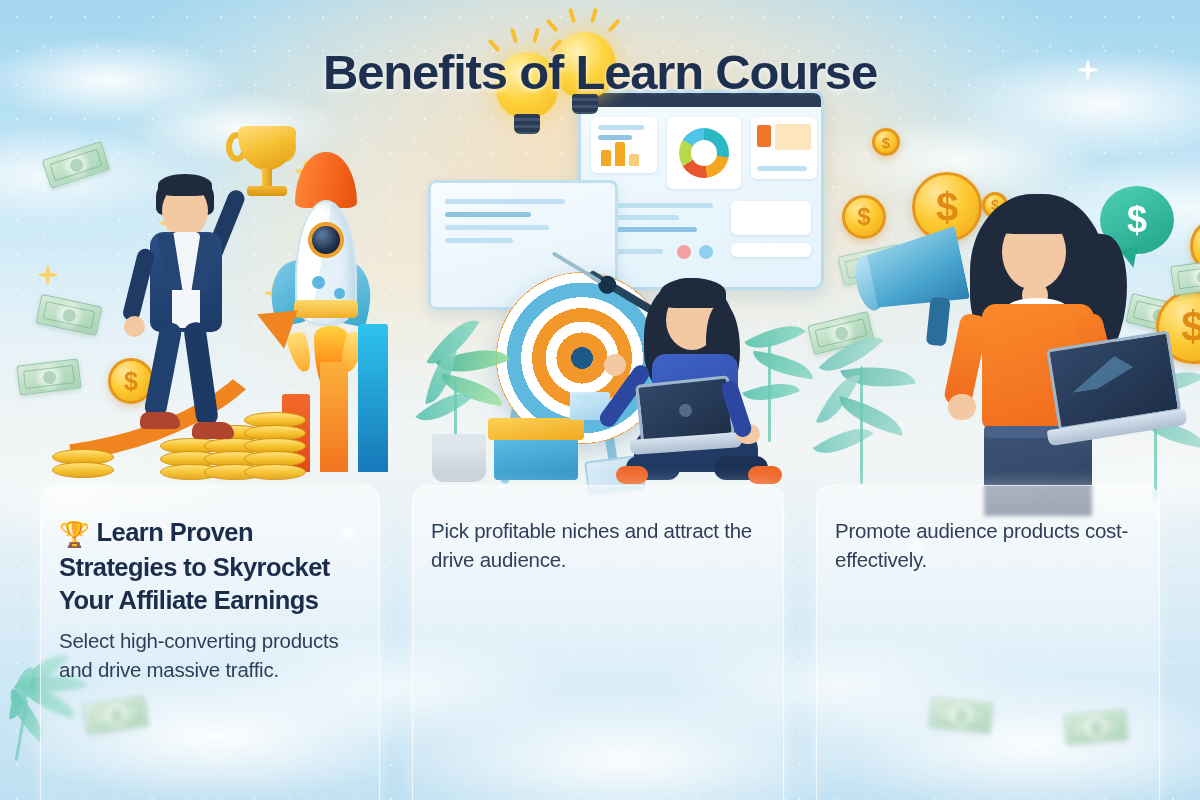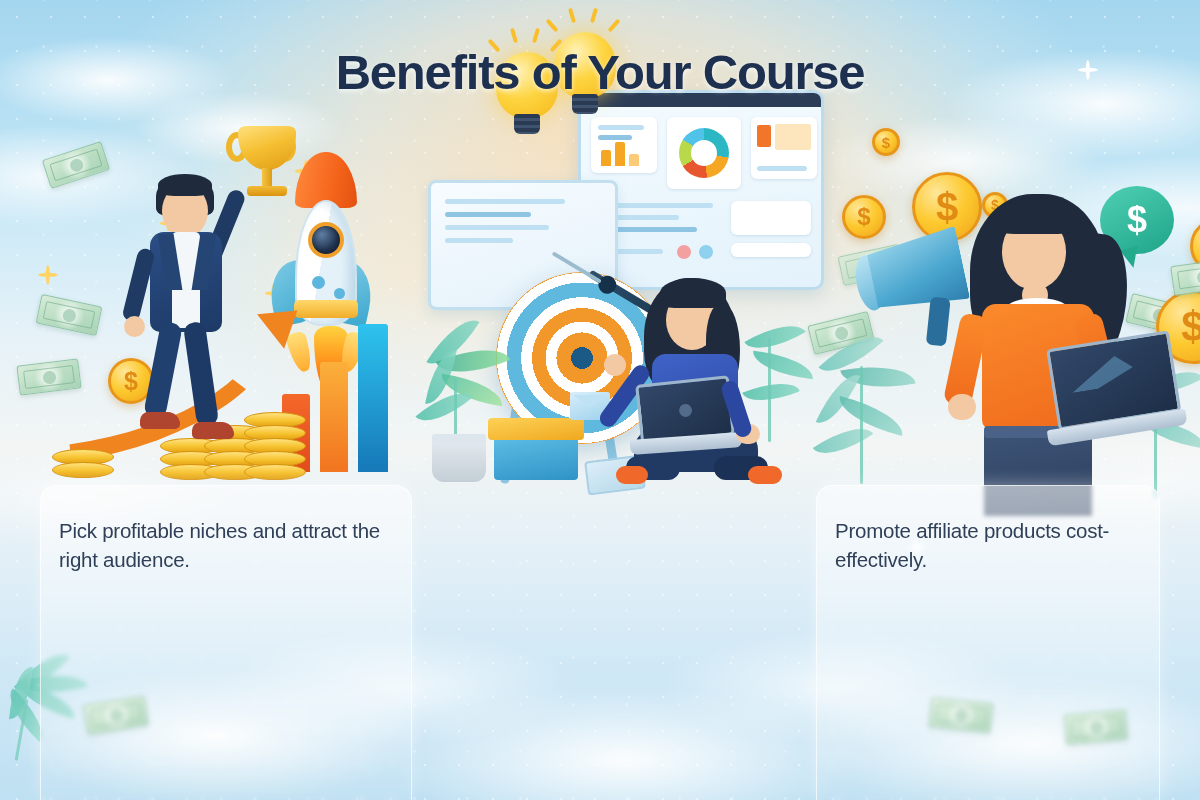"Benefits of Your Course" div.title { text: Your -> Learn }
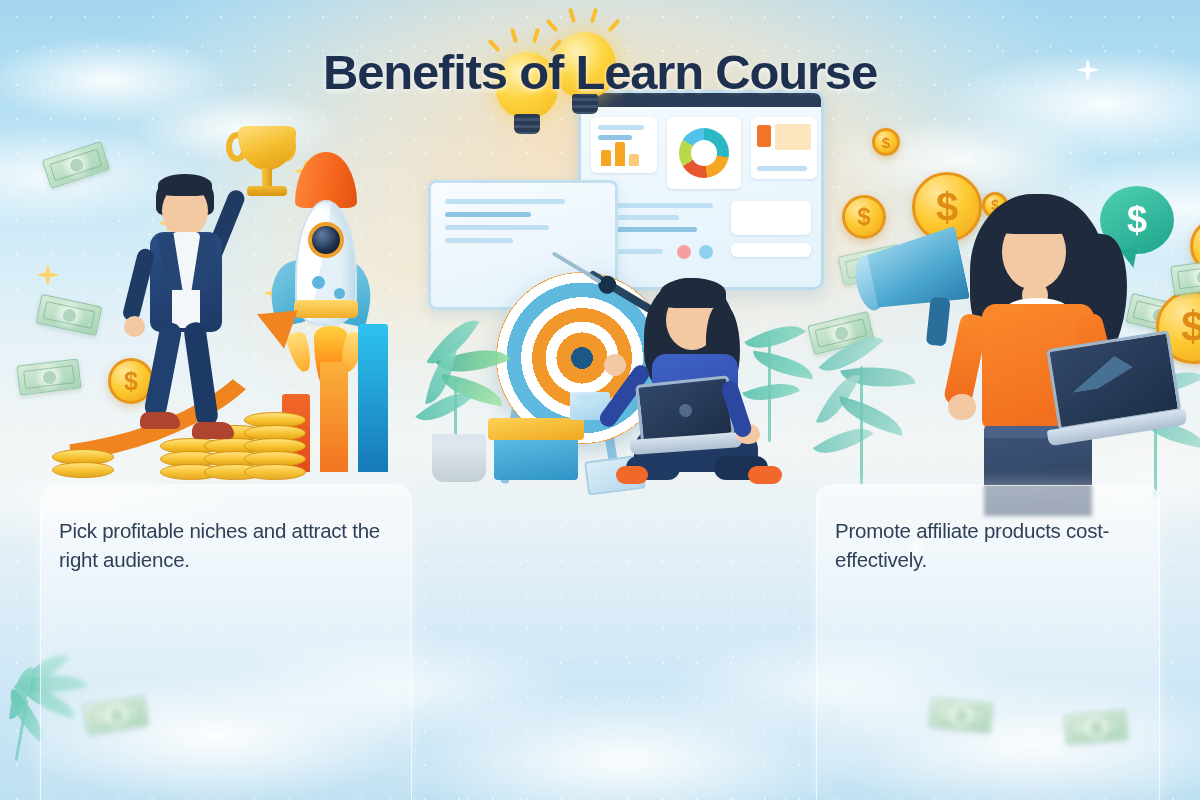"🏆 Learn Proven Strategies to" div.card { html: none -> <div> <div> <span>🏆</span><span>Learn Proven Strategies to Skyrocket Your Affiliate Earnings</span> </div> <div>Select high-converting products and drive massive traffic.</div> </div> }
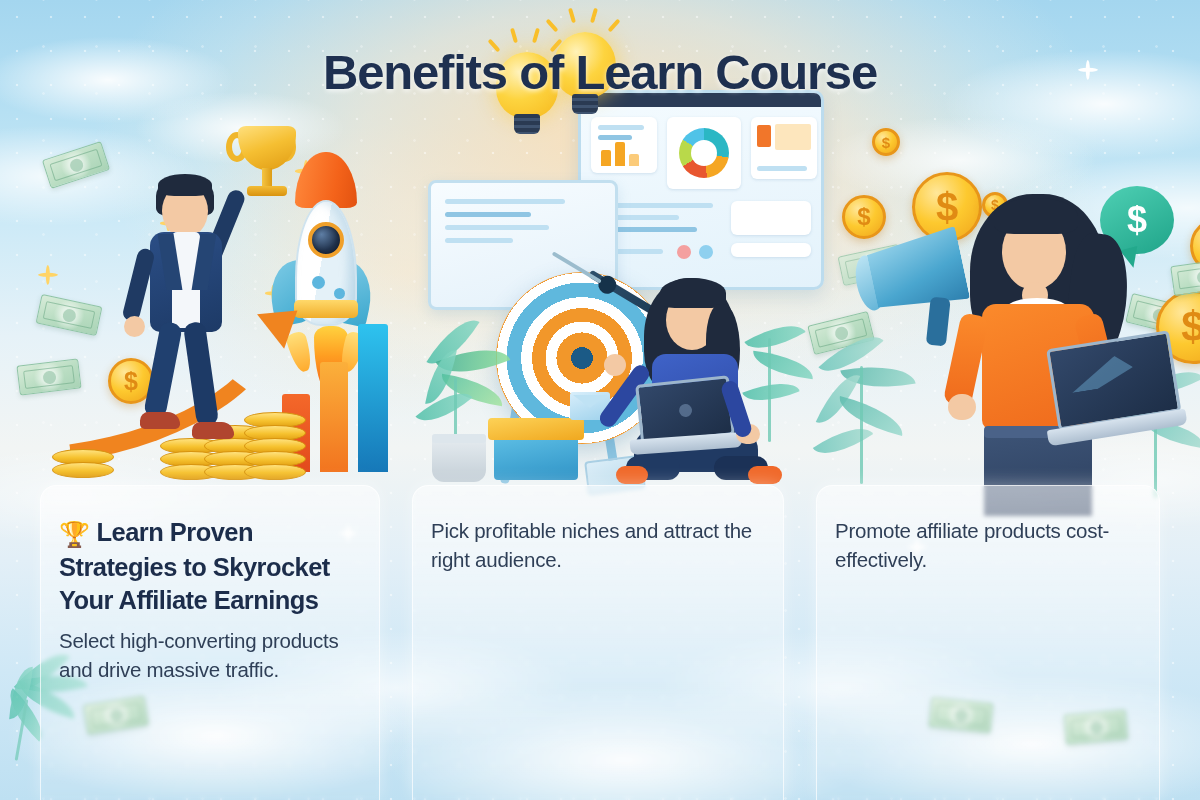"Pick profitable niches and attract" div.card-body { text: right -> drive }
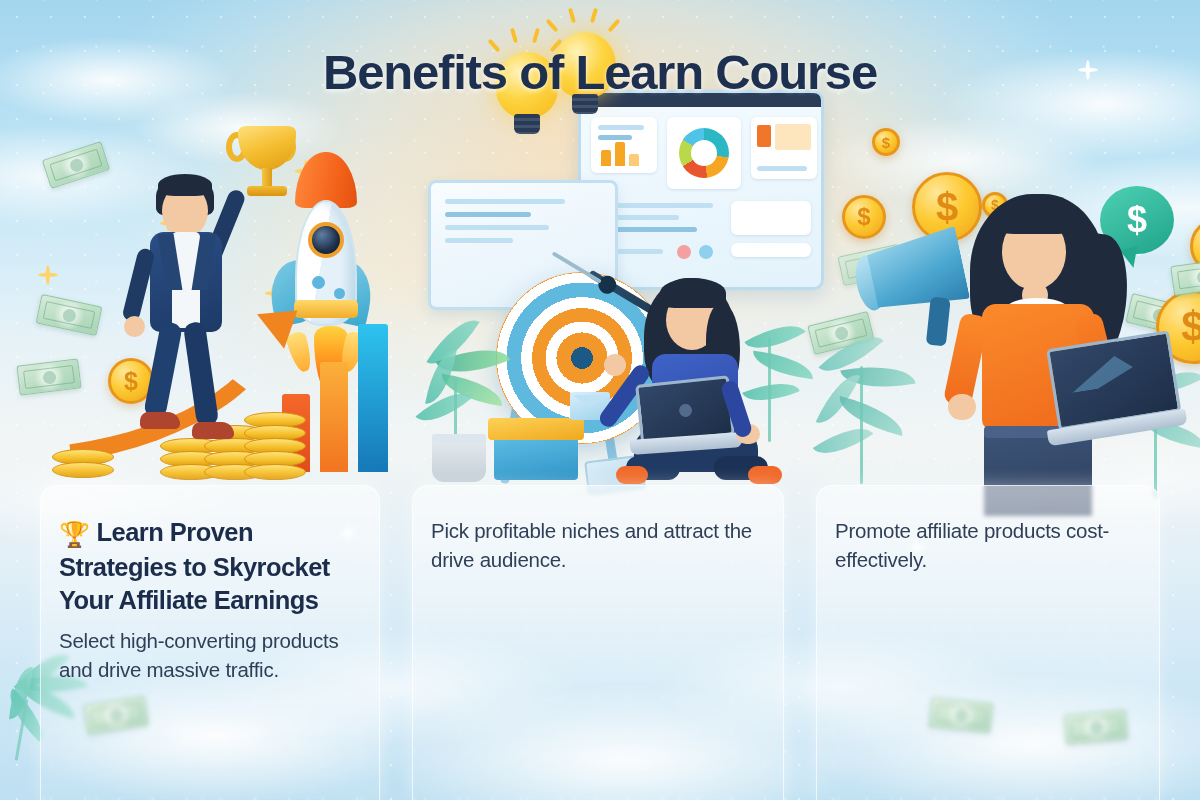"Promote affiliate products" div.card-body { text: affiliate -> audience }
